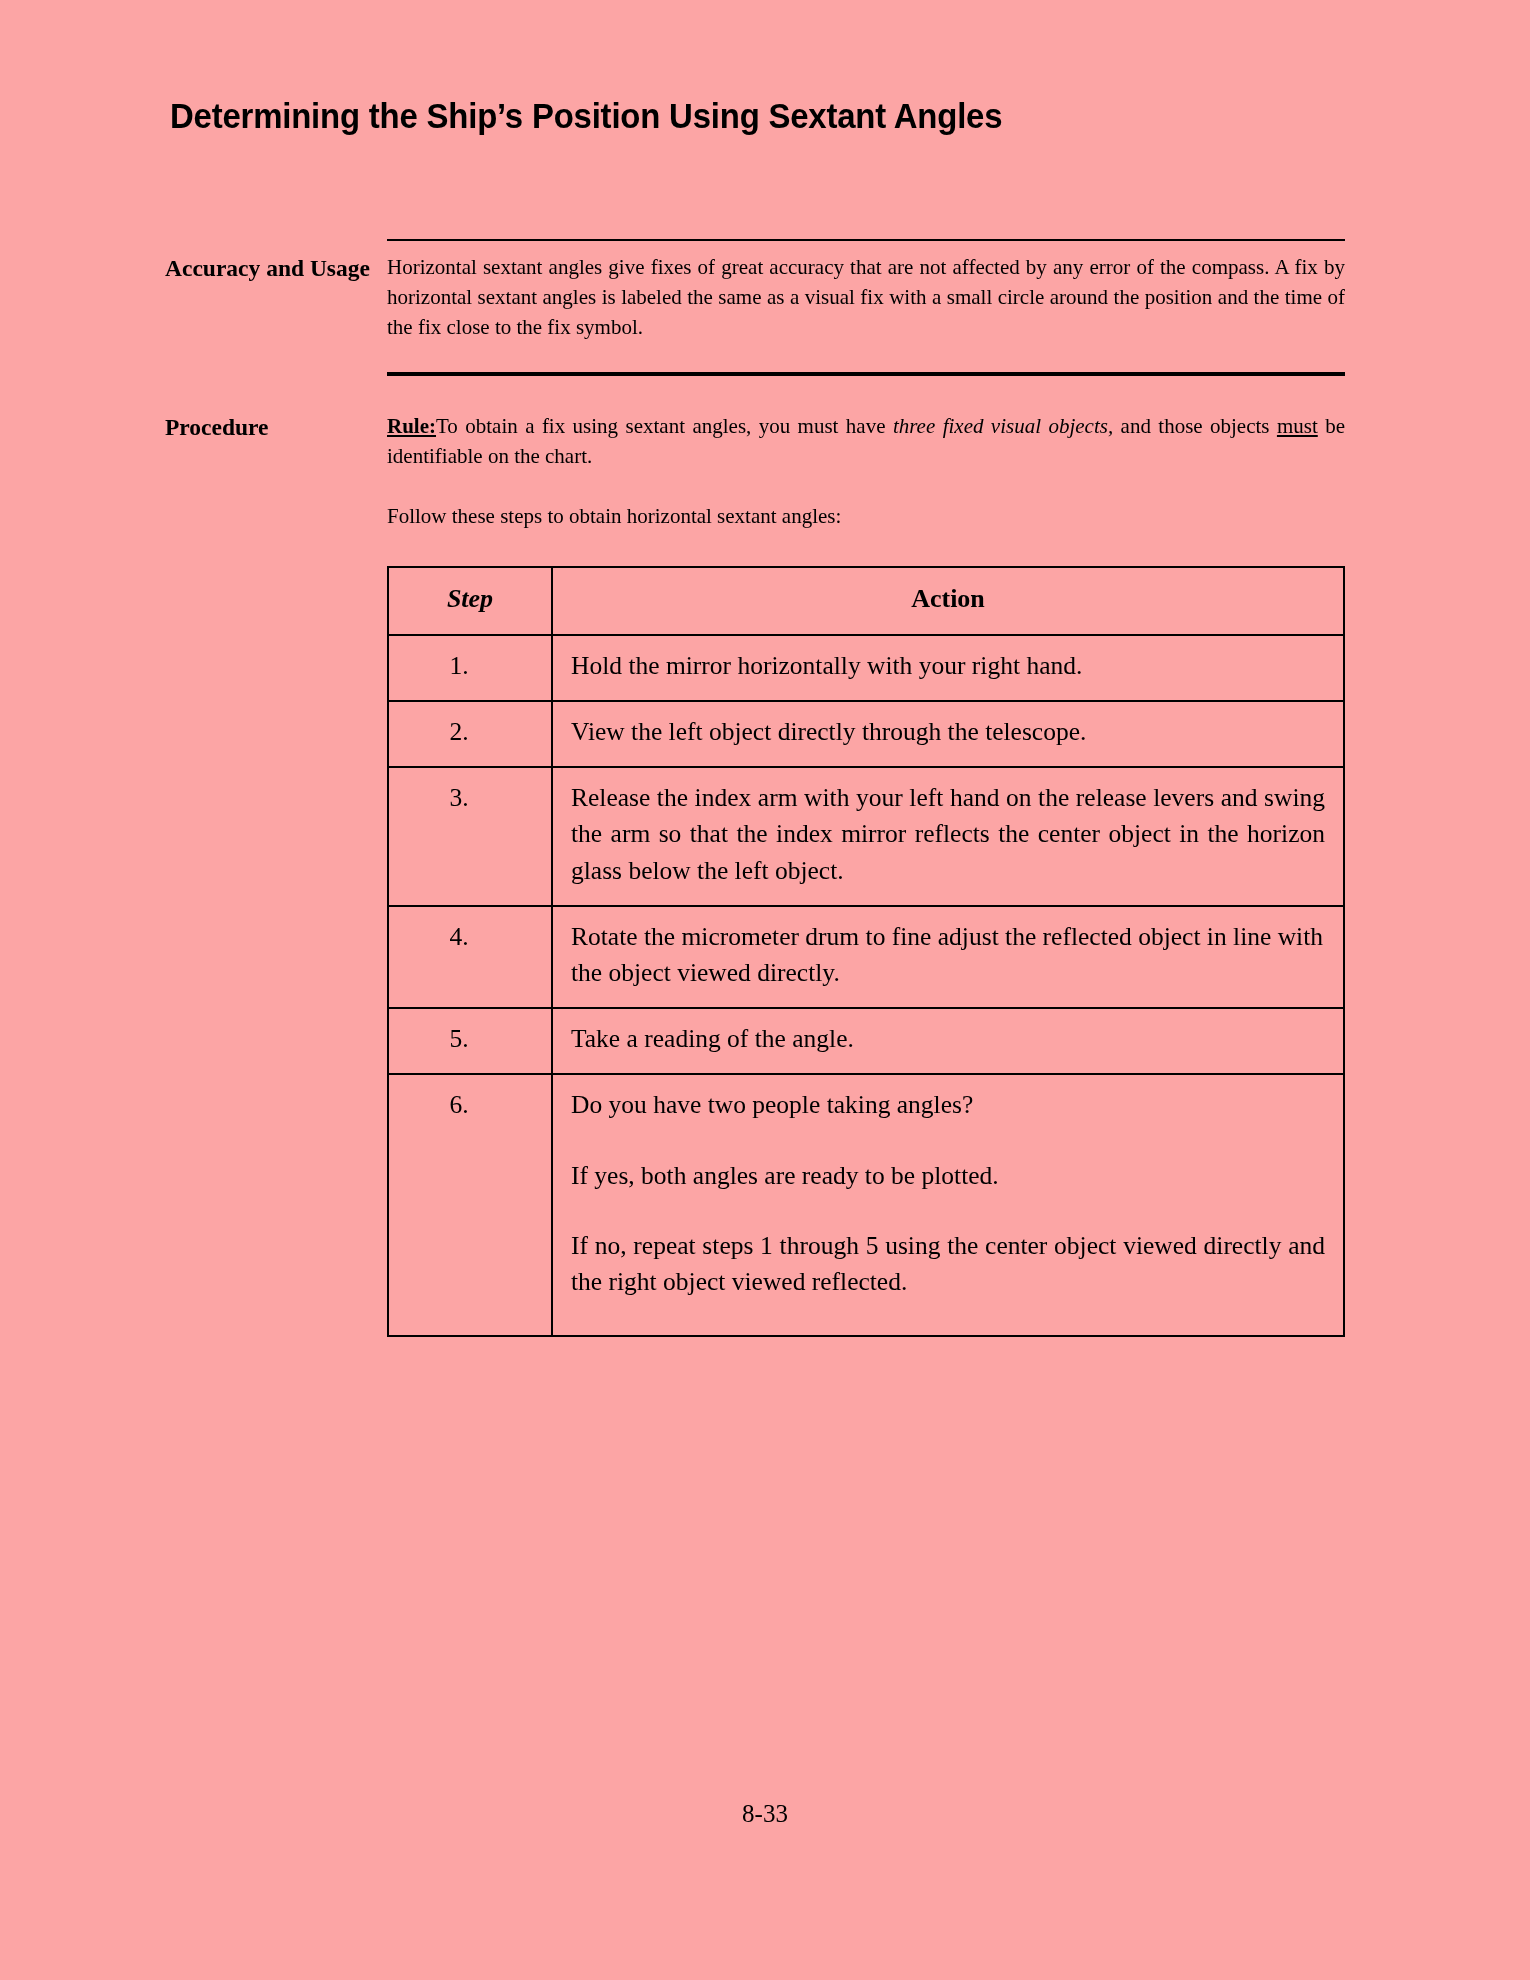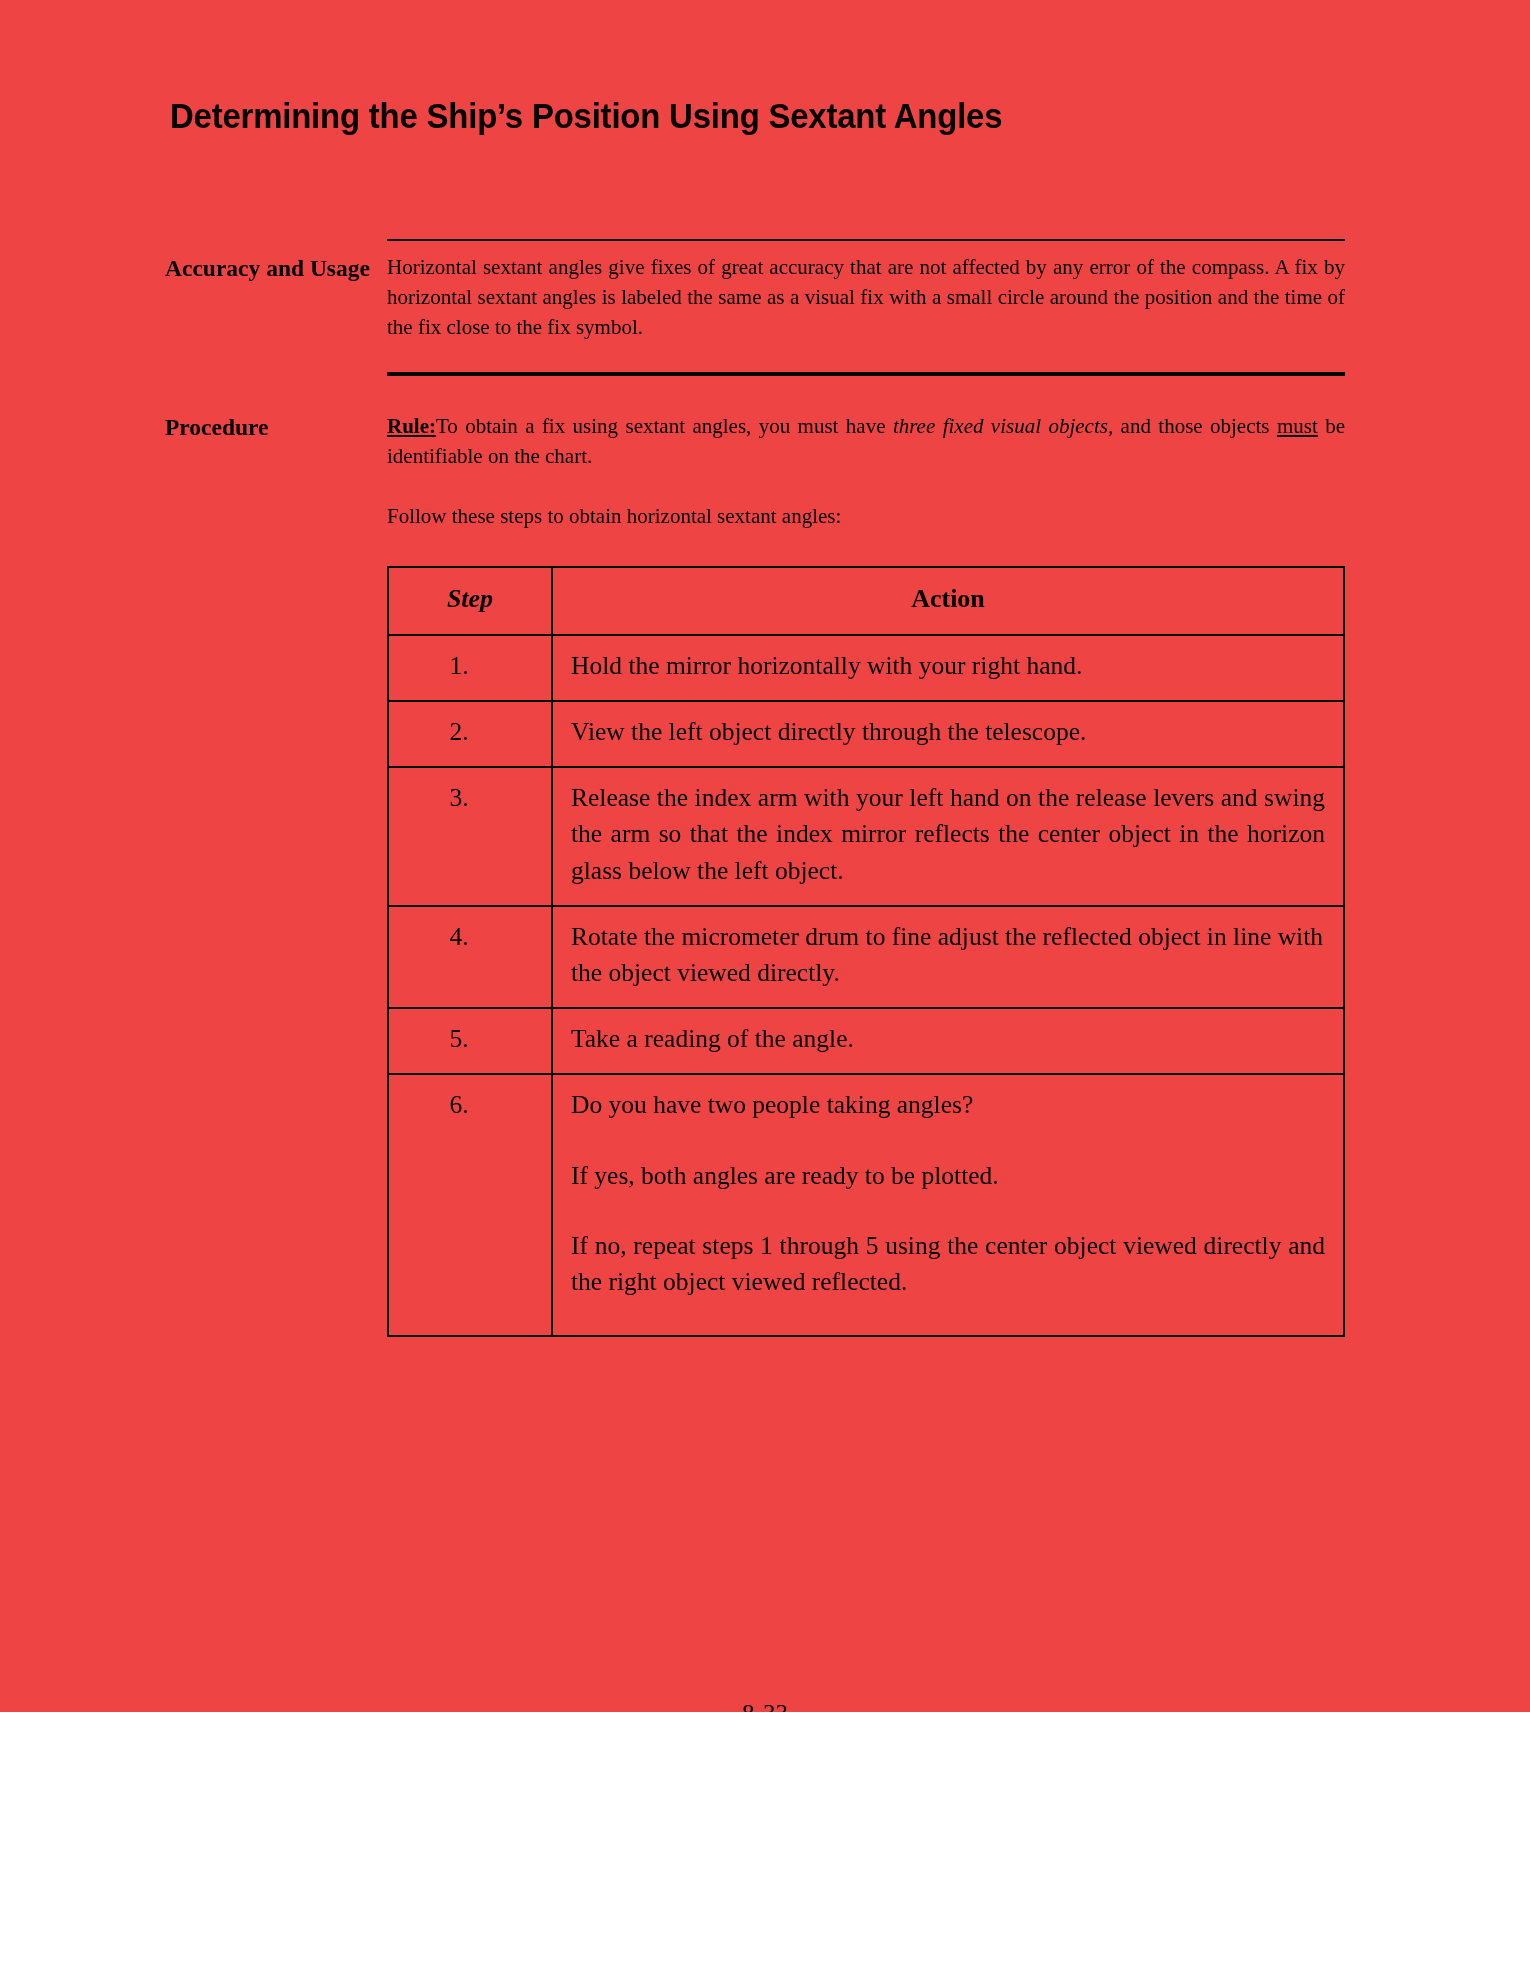"Determining the Ship’s Position Using" .page { background: #ef4444 -> #fca5a5; height: 1712px -> 1980px }
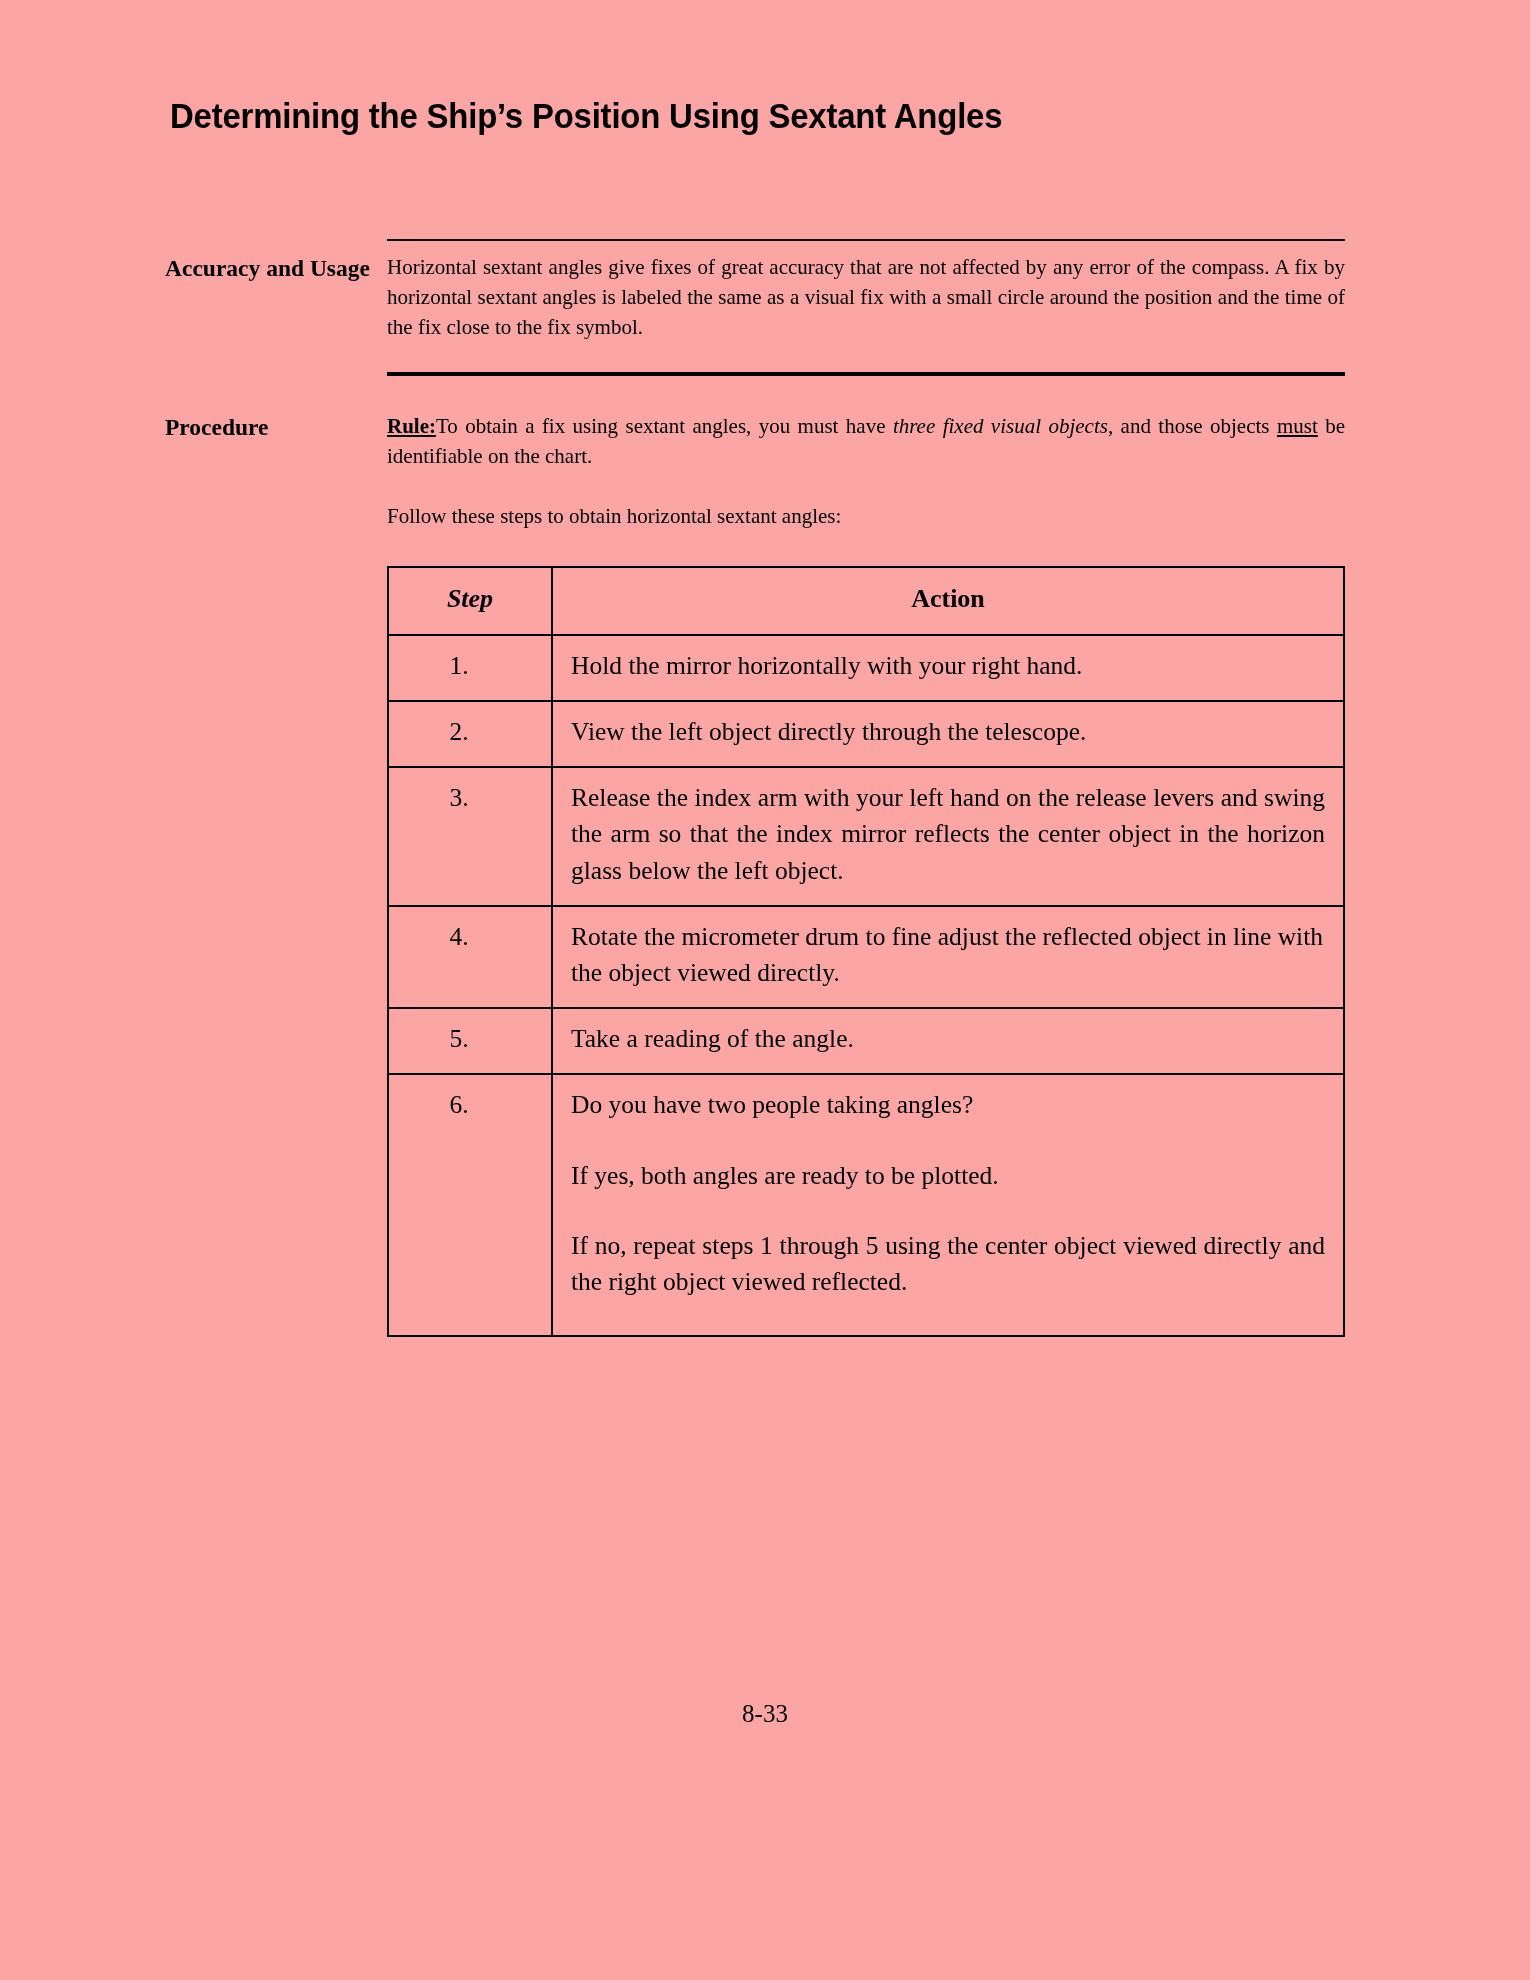"8-33" .page-number { top: 1700px -> 1800px }
